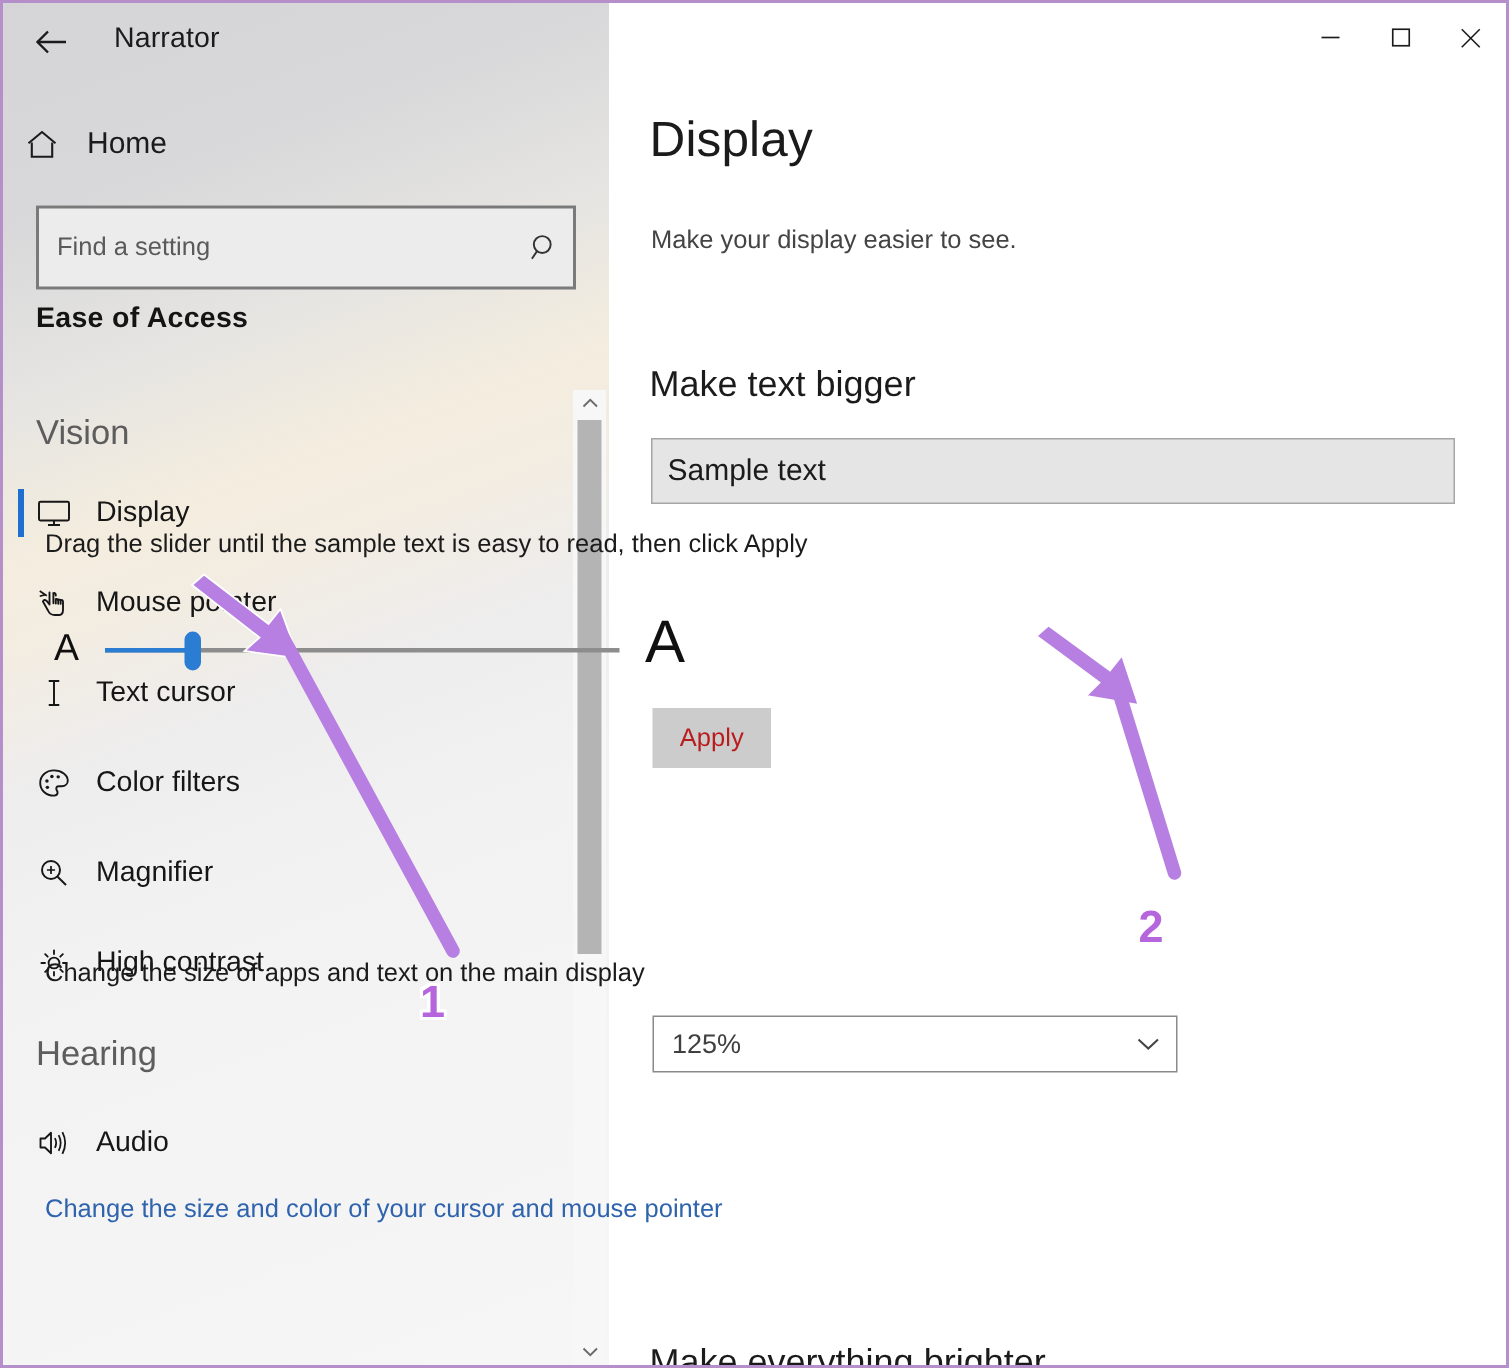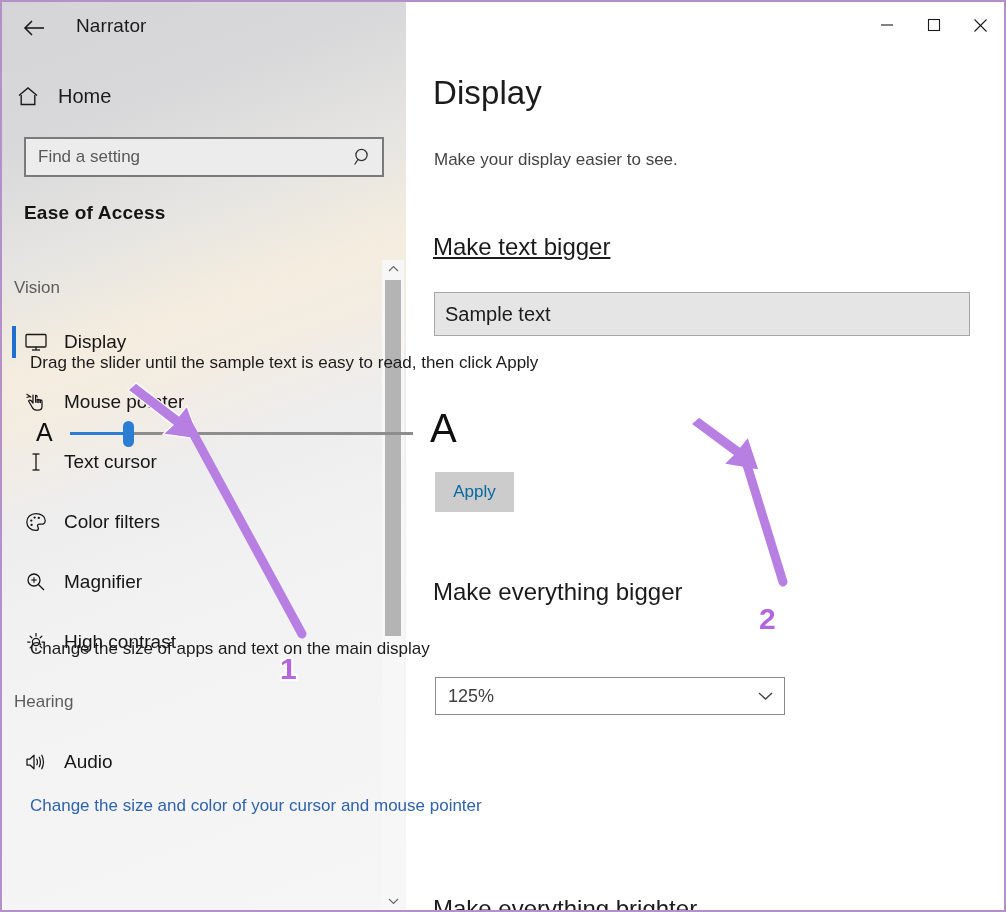"Find a setting" #search-box { height: 40px -> 56px }
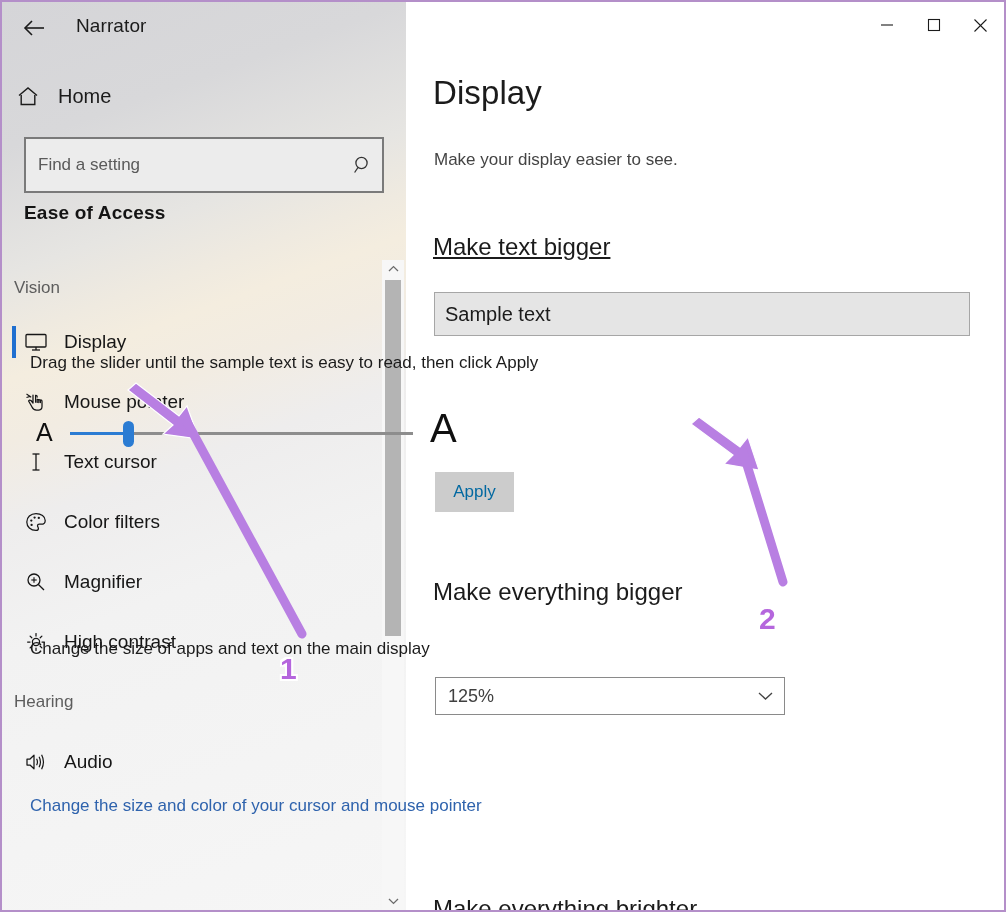"Make text bigger" #sec-text-bigger { text-decoration: underline -> none; top: 231px -> 241px }
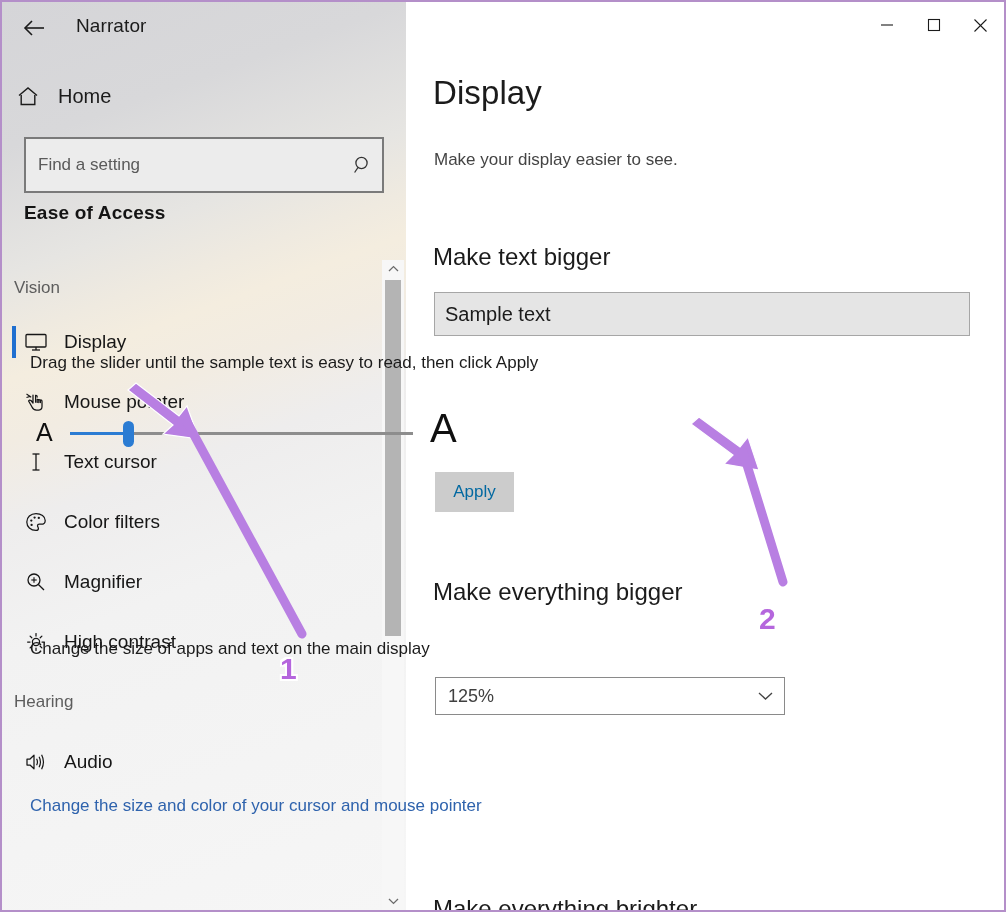"Vision" .nav-group-title { font-size: 17px -> 23px; padding-left: 12px -> 22px }
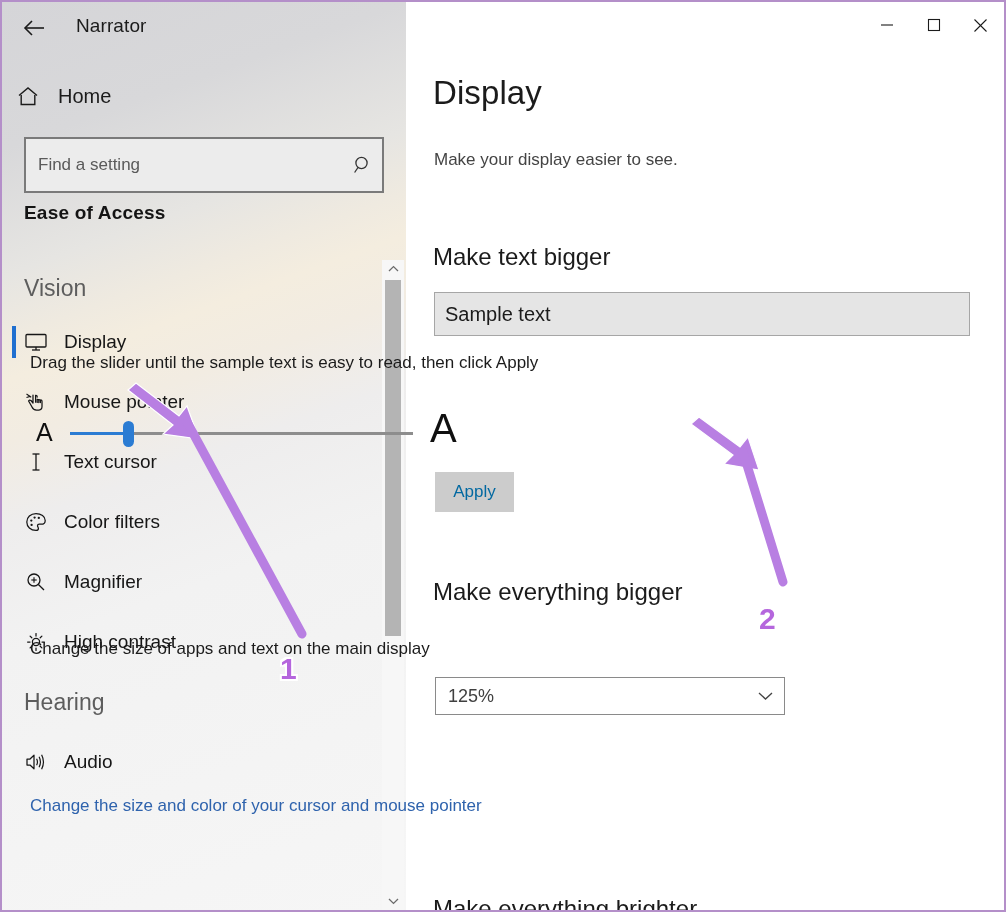"Apply" #apply-button { color: #0369a1 -> #b91c1c }
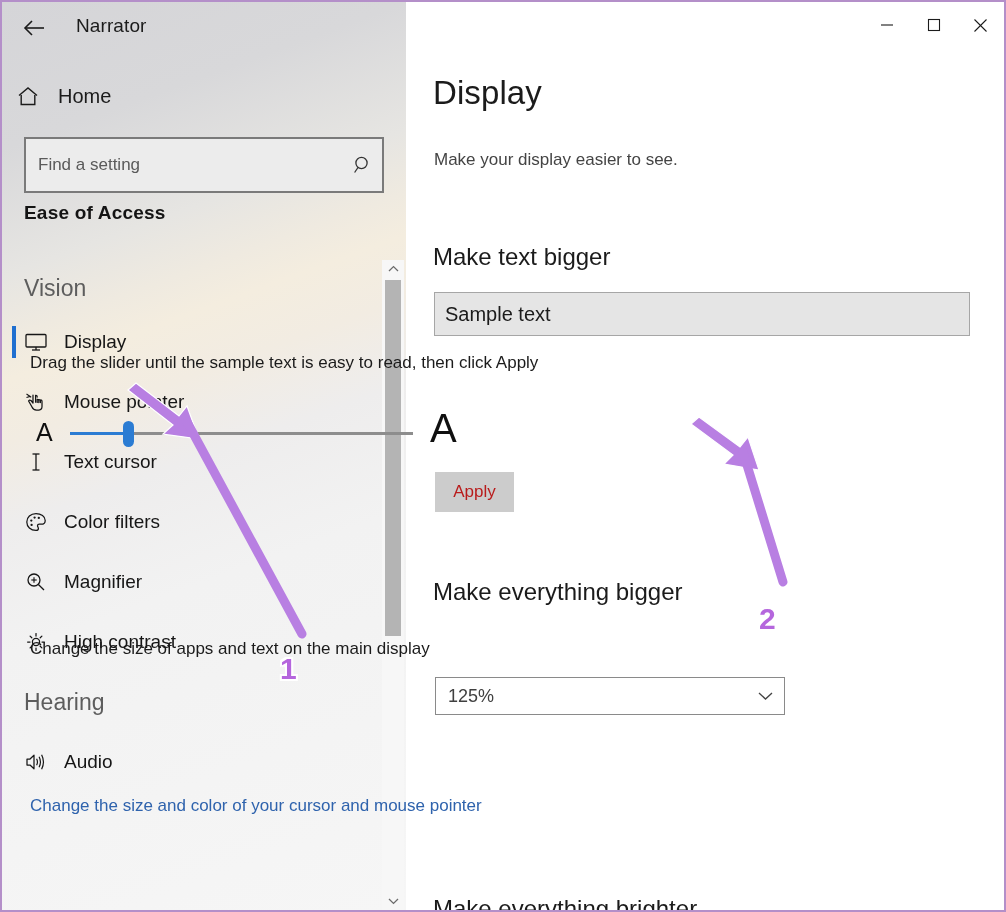"Make everything bigger" div.section-head { html: <div>Make everything bigger</div> -> none }
